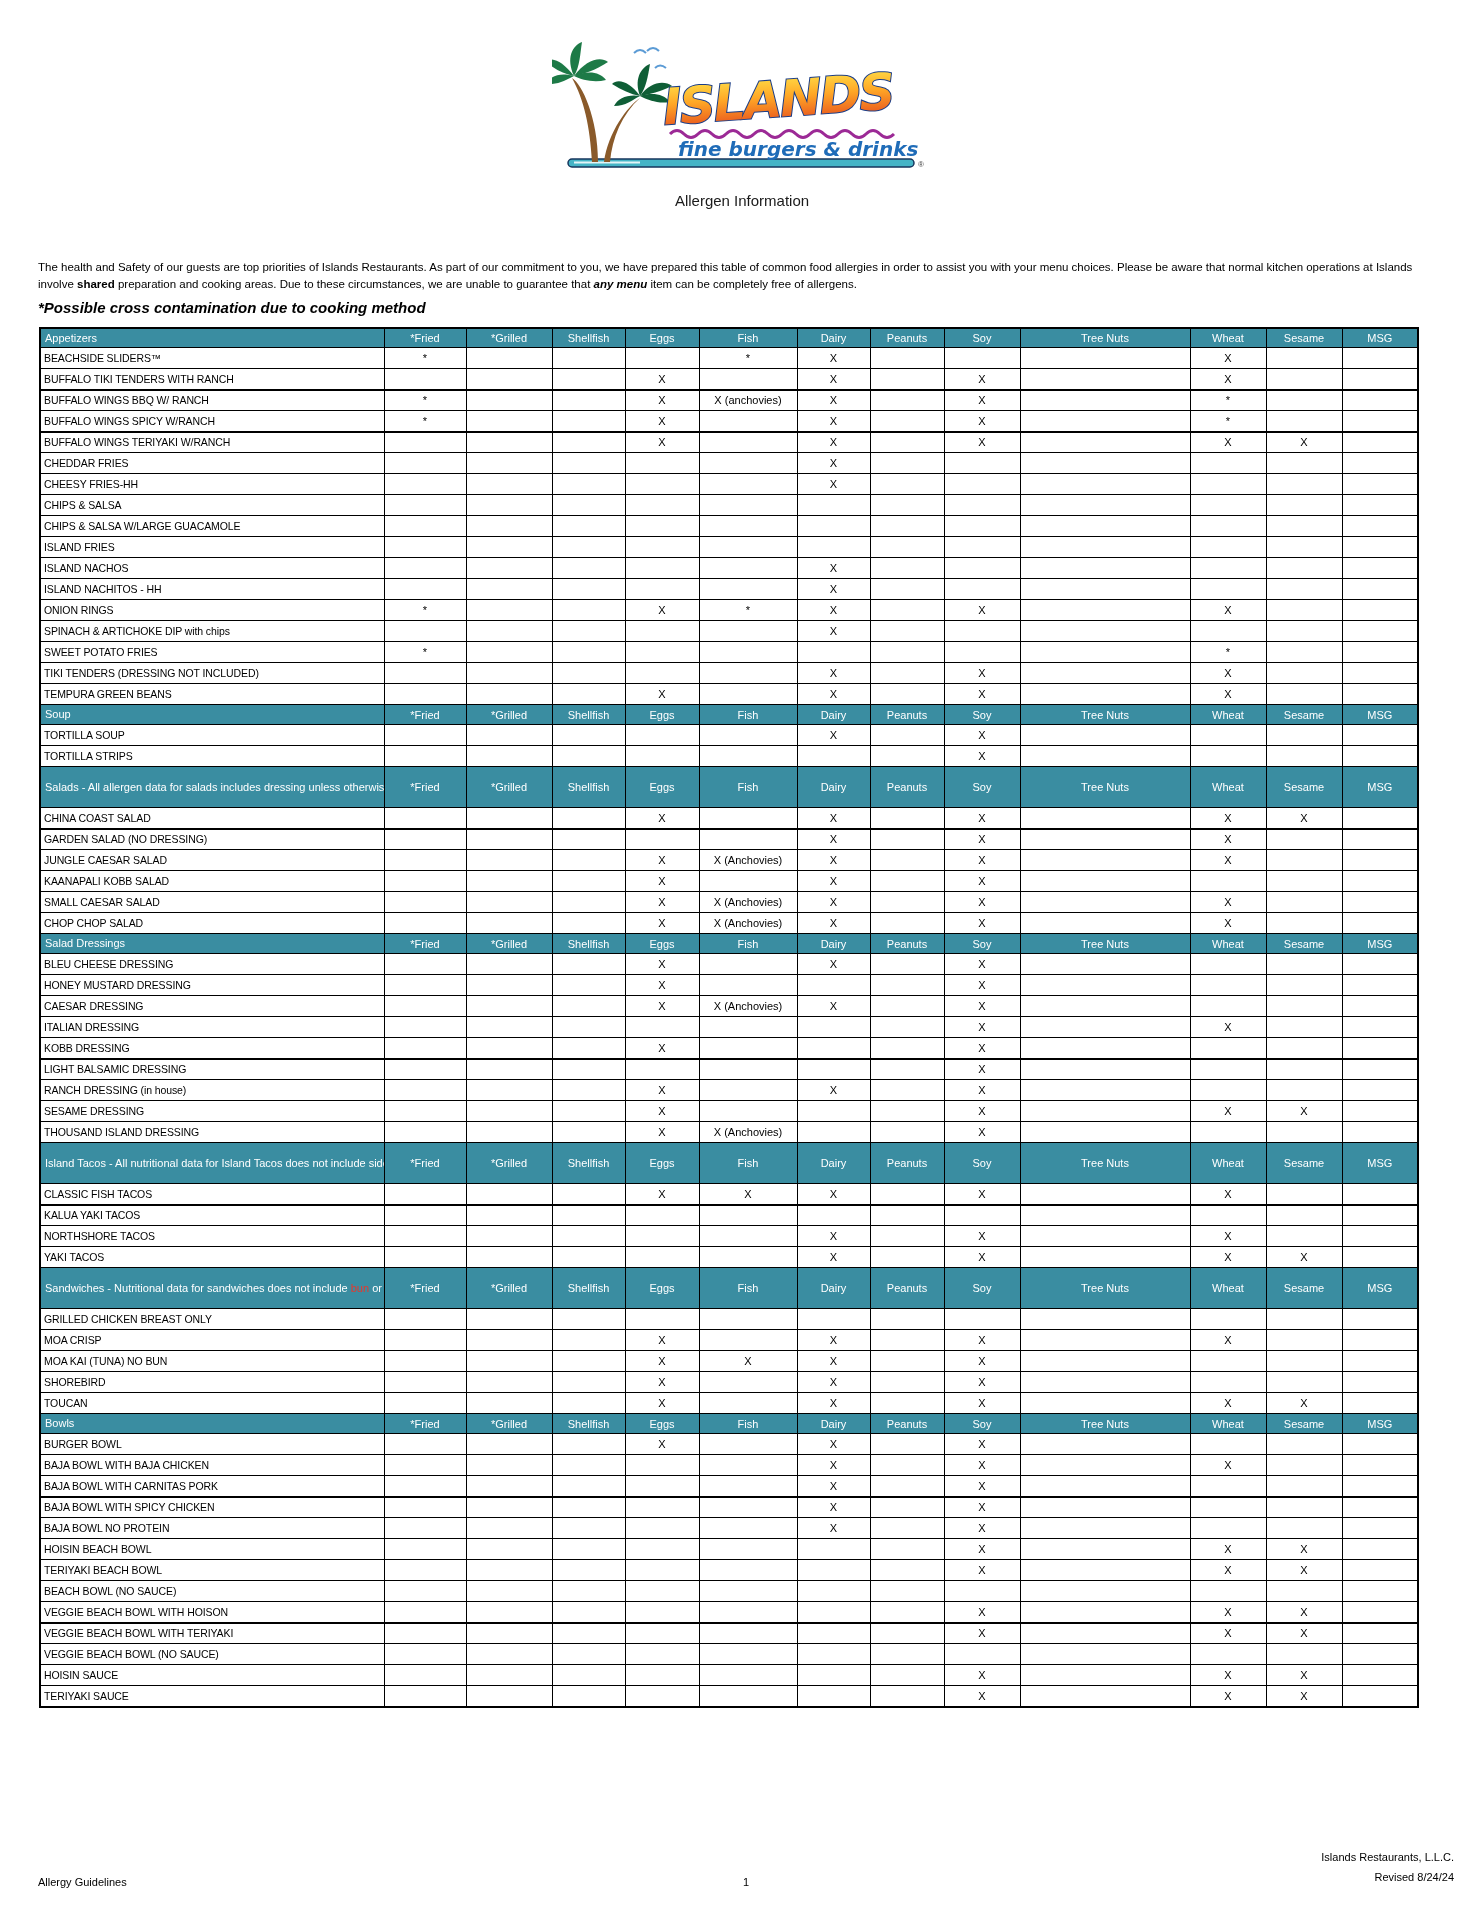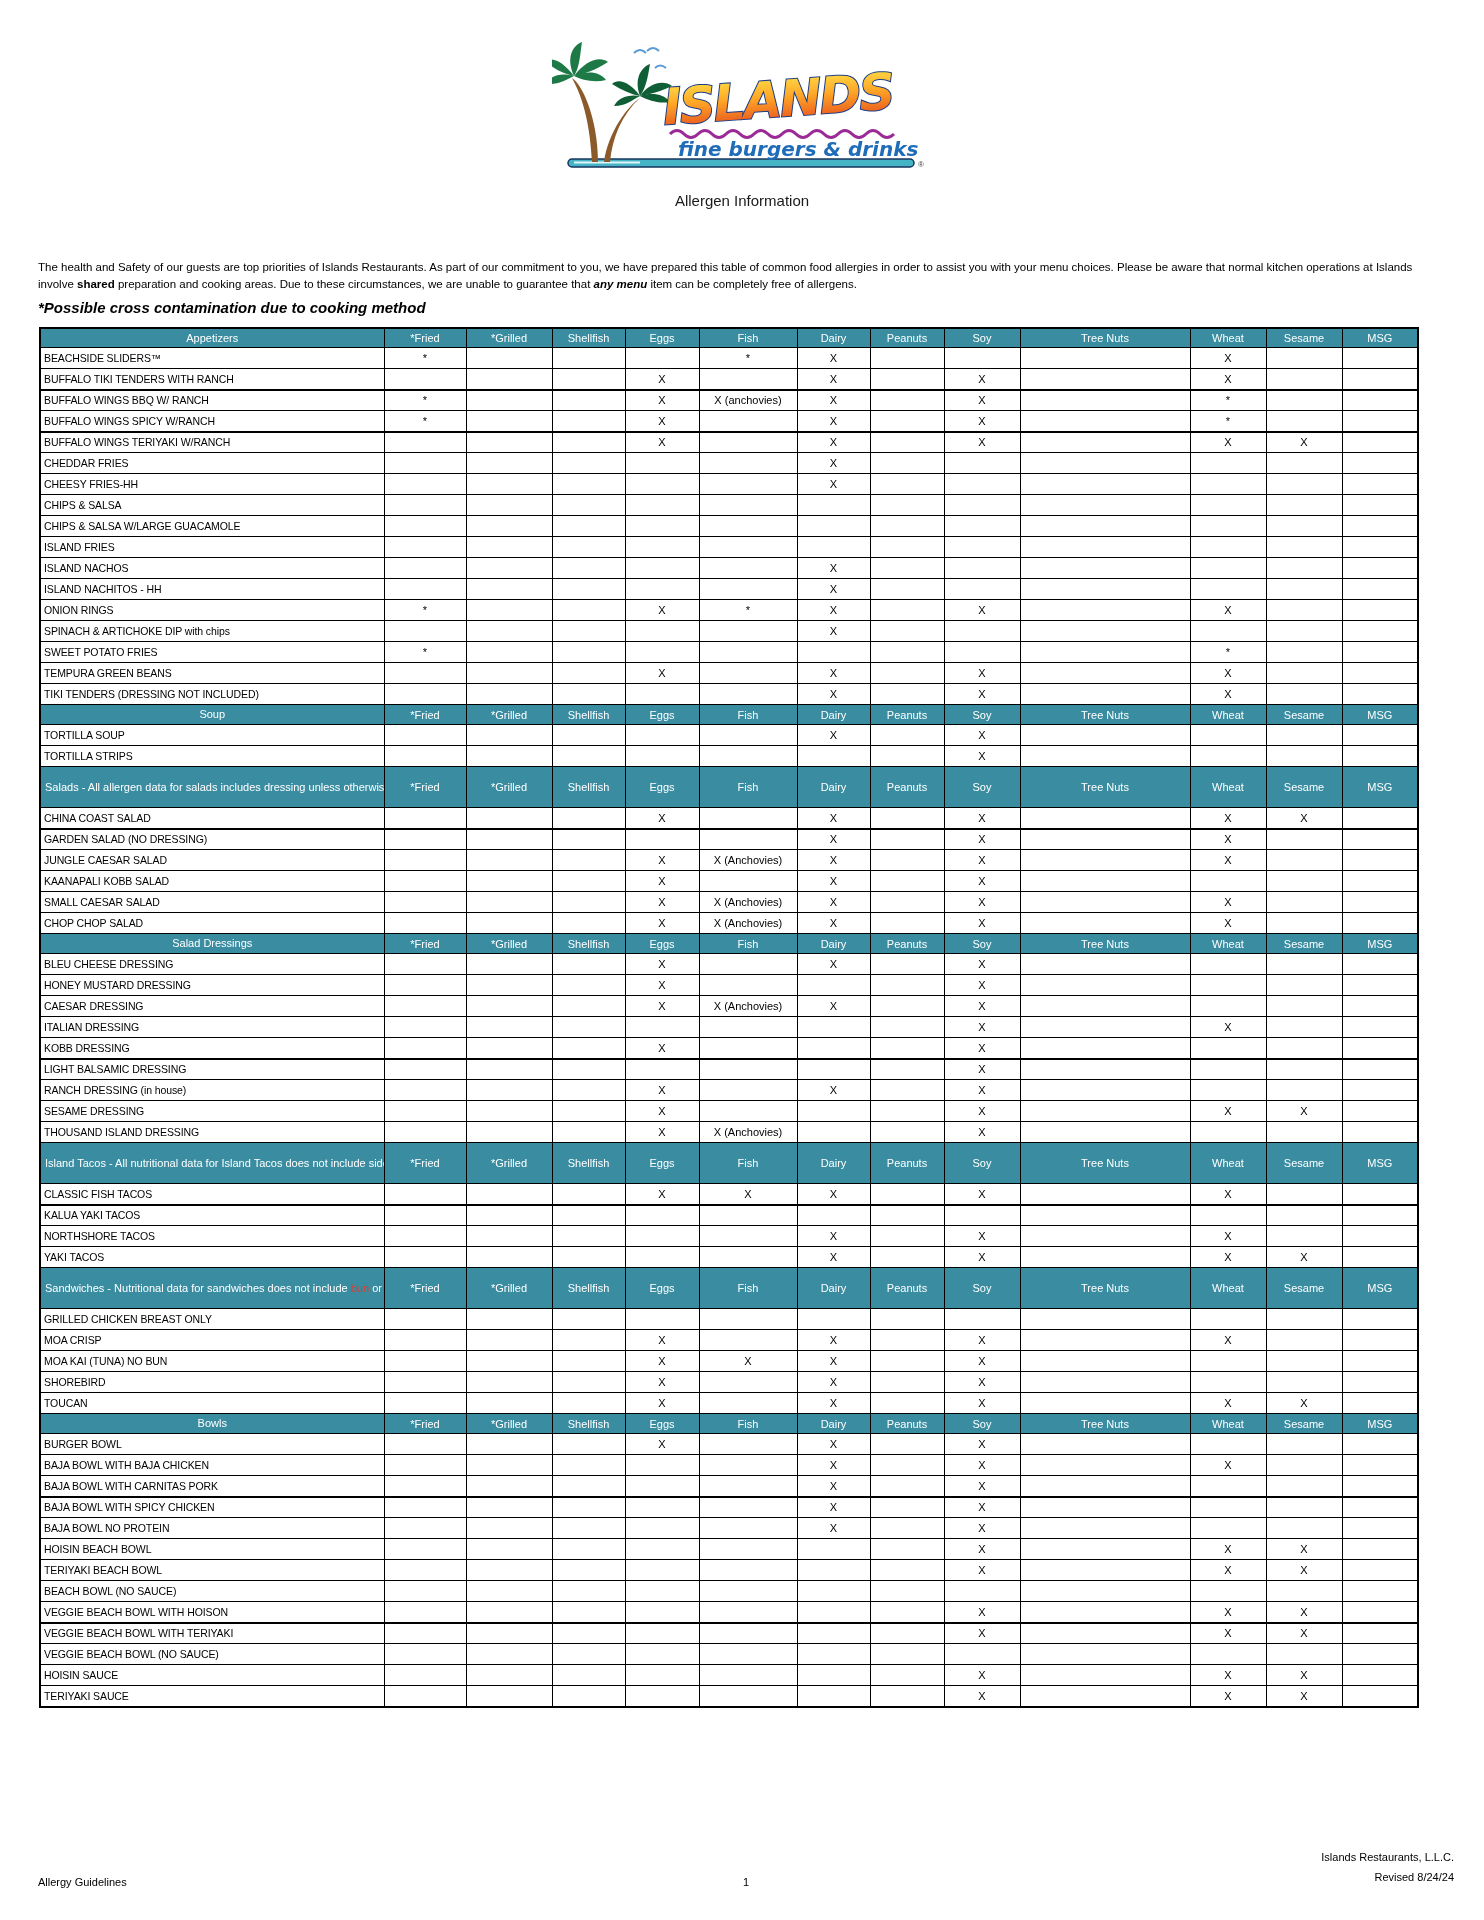"Appetizers" td.sec-title { text-align: center -> none }
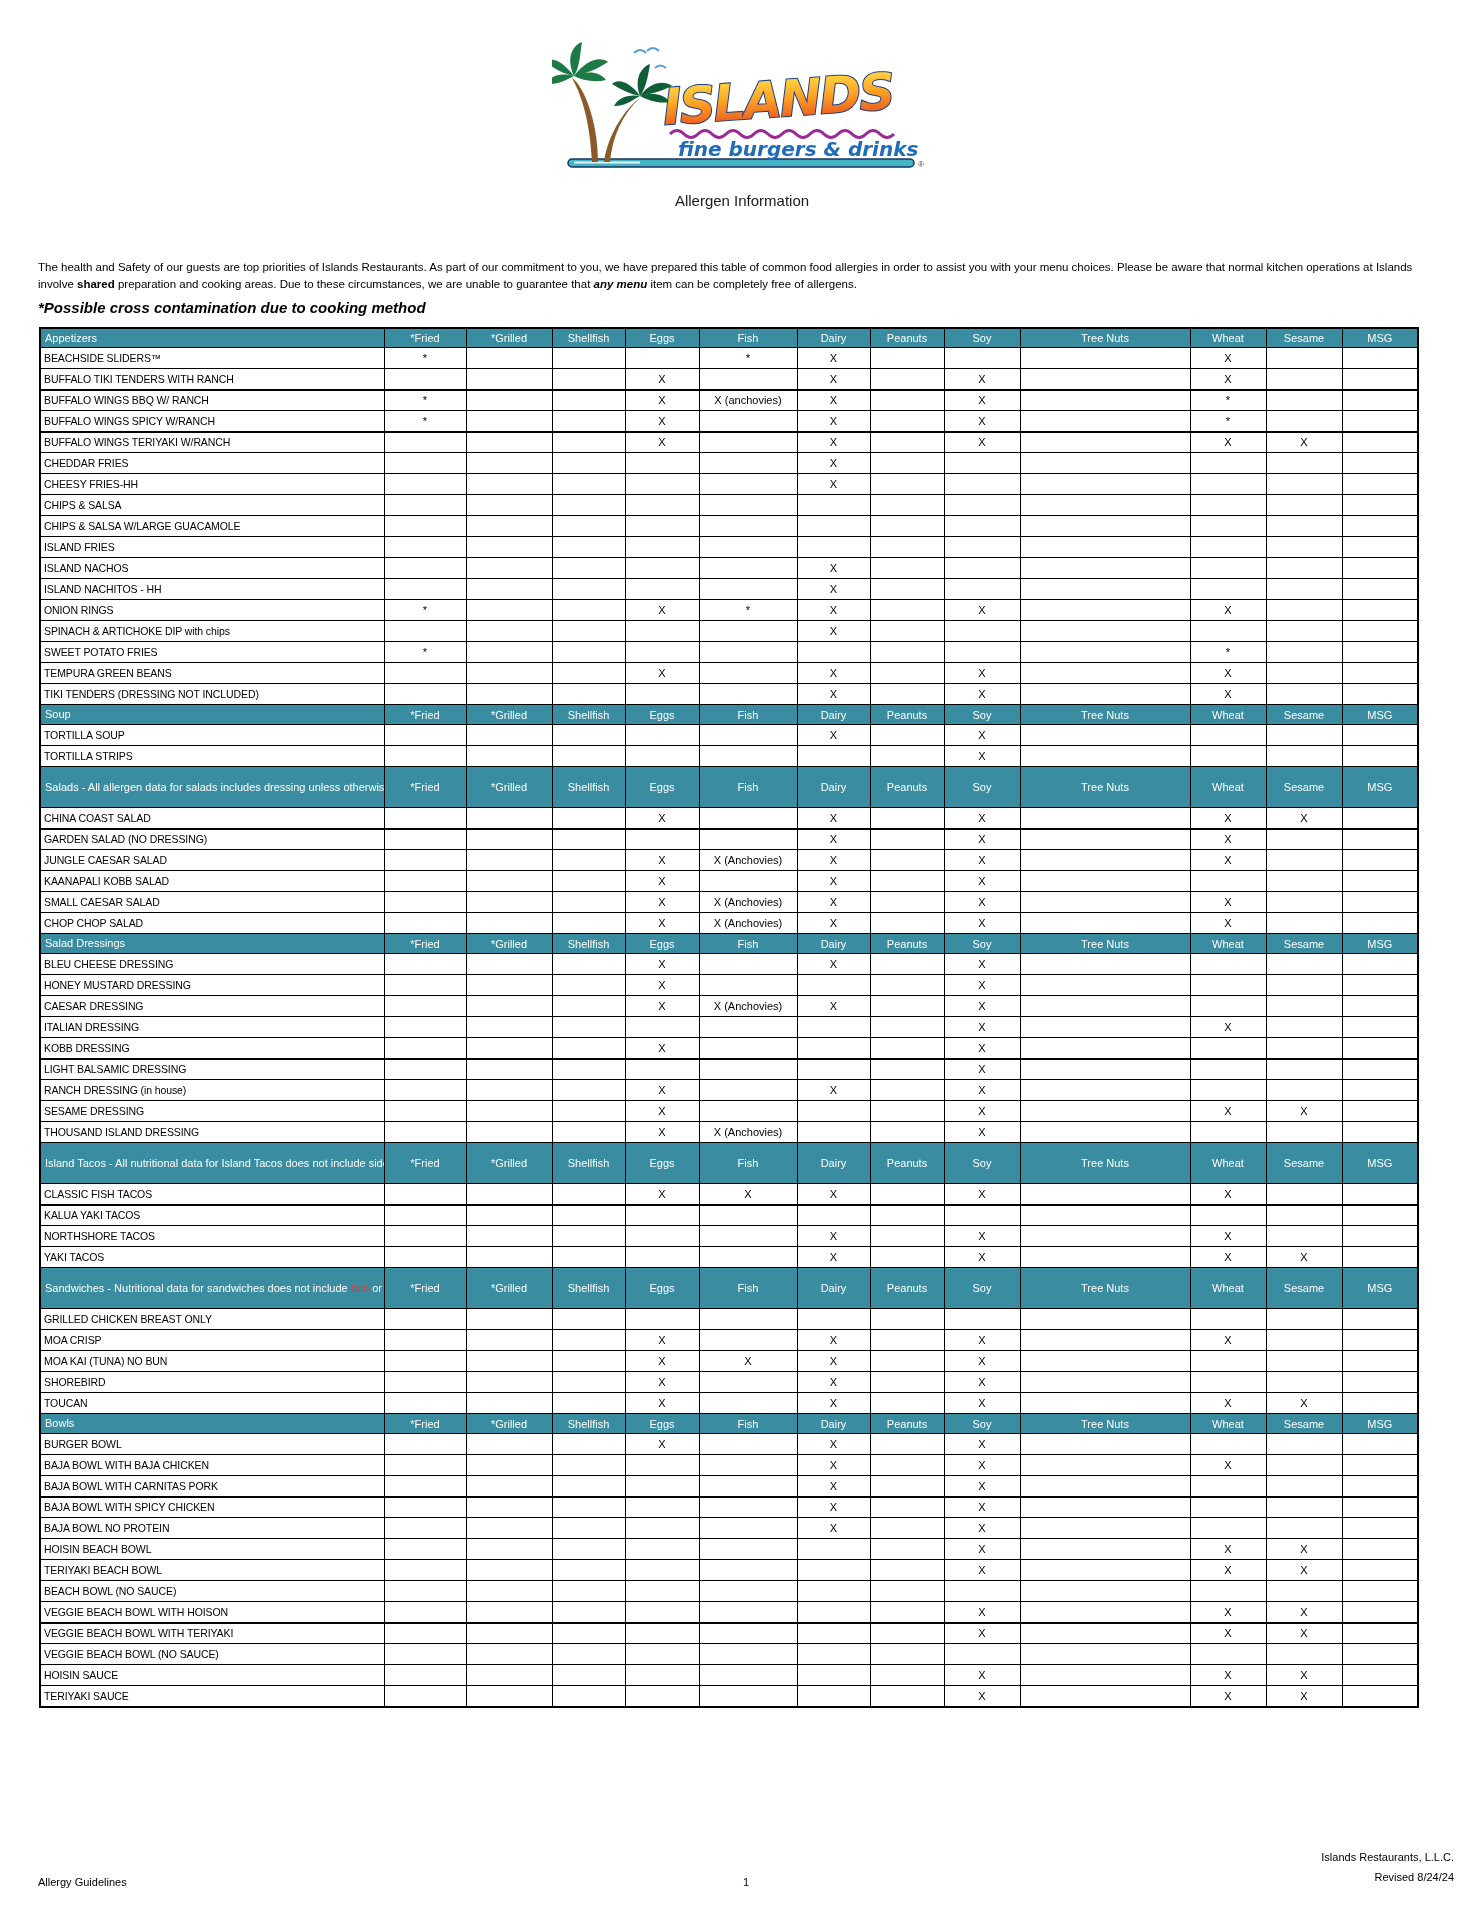"TEMPURA GREEN BEANS" tr.data-row { order: before "TIKI TENDERS (DRESSING NOT INCLUDED)" -> after "TIKI TENDERS (DRESSING NOT INCLUDED)" }
